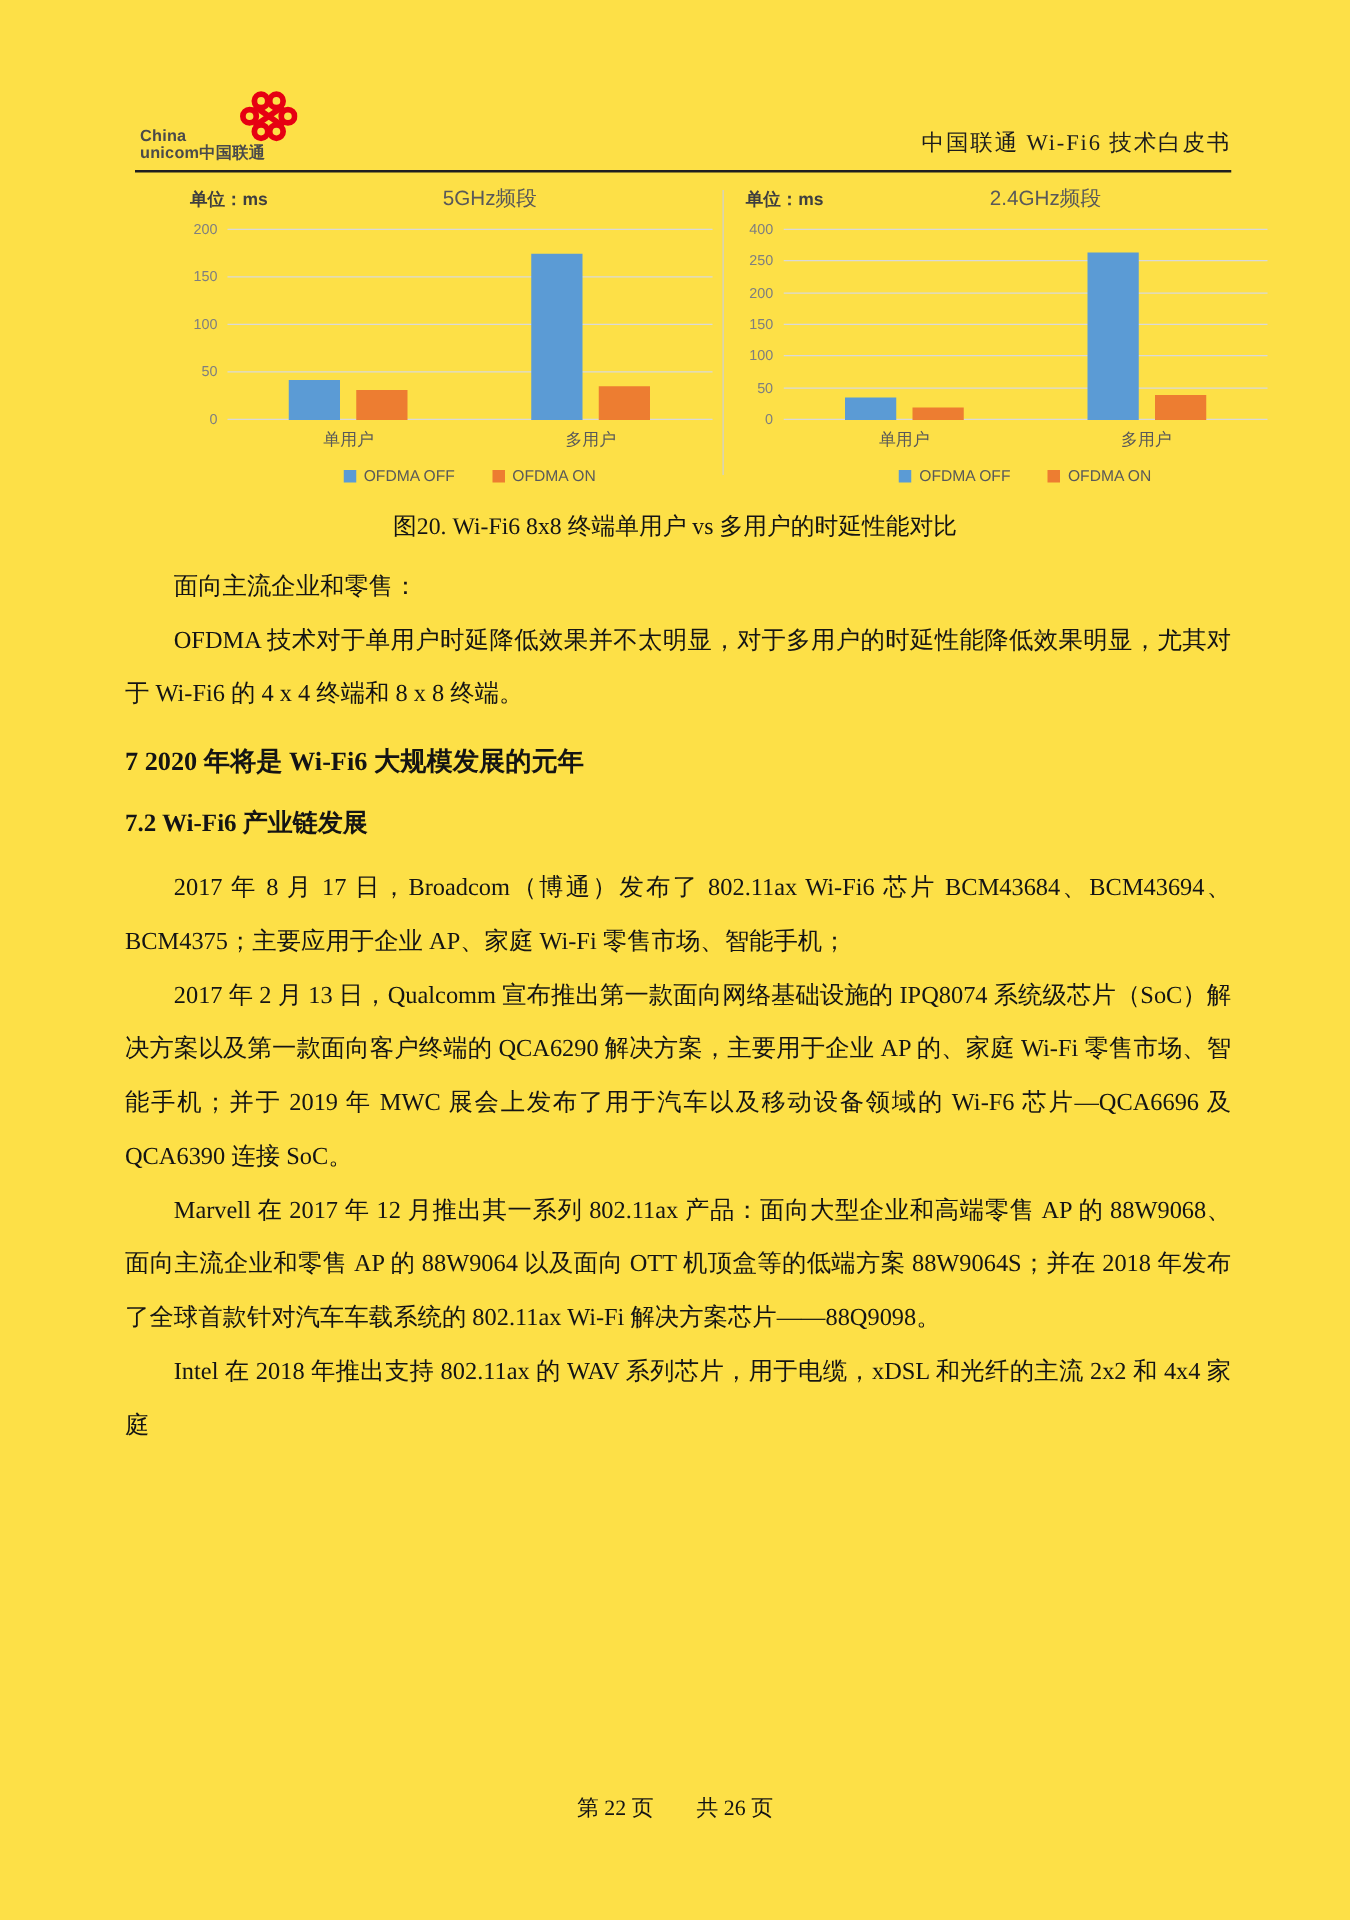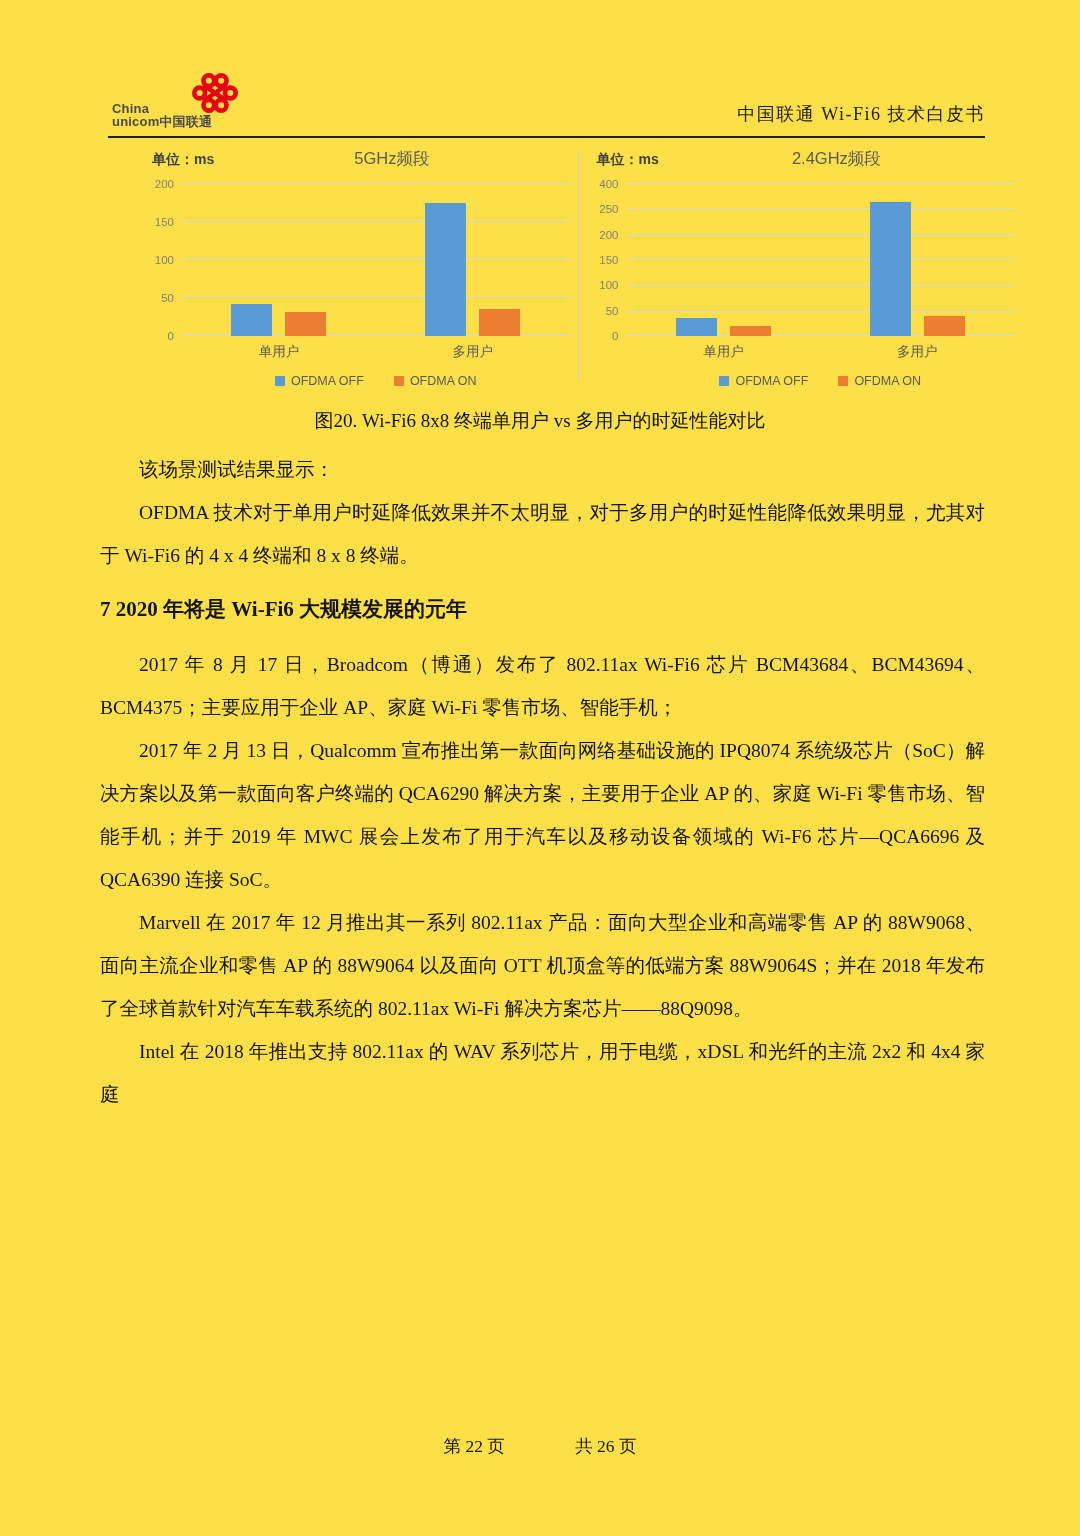"该场景测试结果显示：" p { text: 该场景测试结果显示 -> 面向主流企业和零售 }
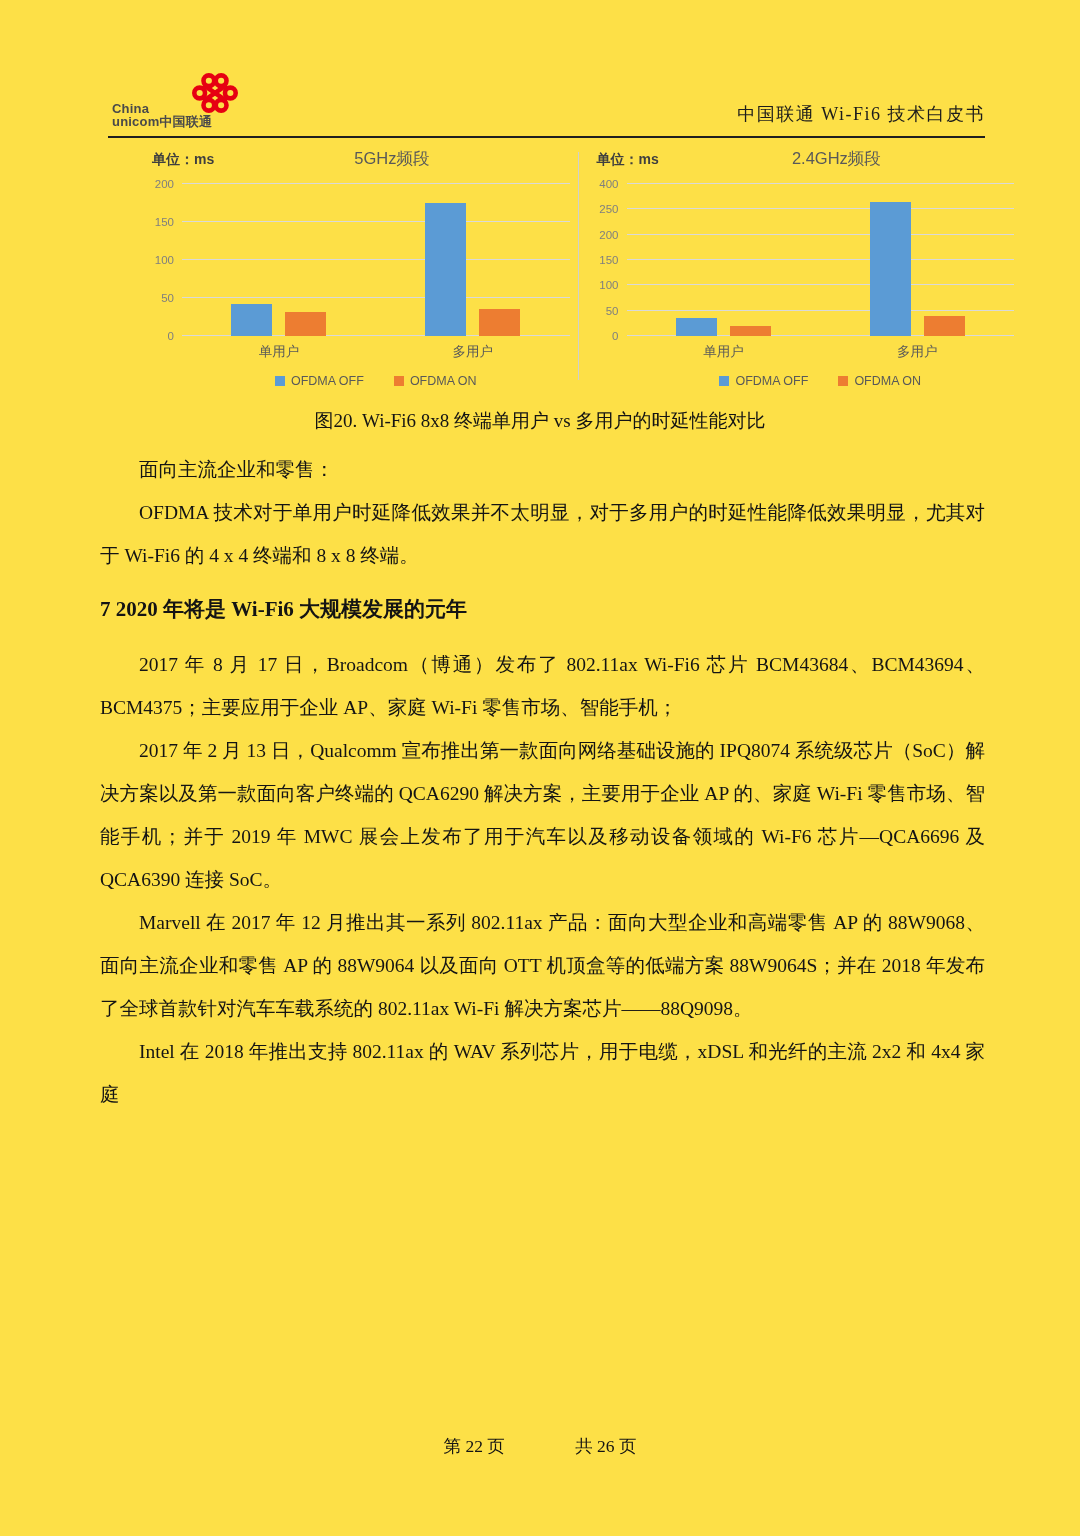"7.2 Wi-Fi6 产业链发展" div.sec-h2 { html: none -> <div>7.2 Wi-Fi6 产业链发展</div> }
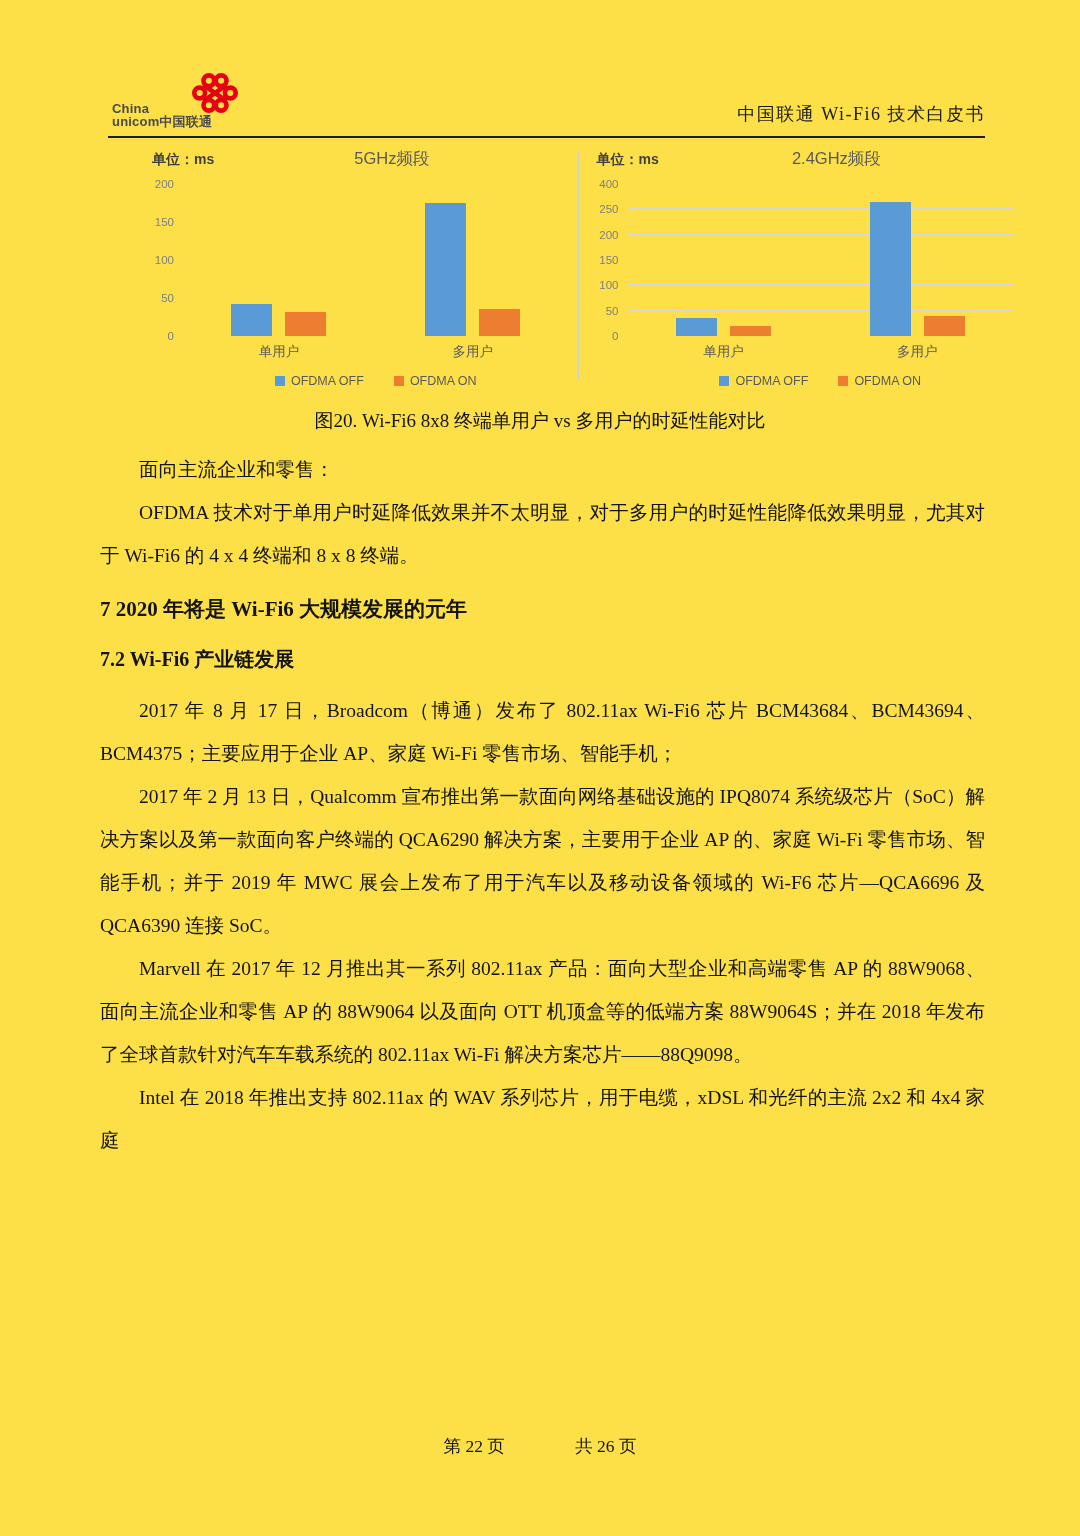"第 22 页" .footer span { margin: 0 33px -> 0 15px }
